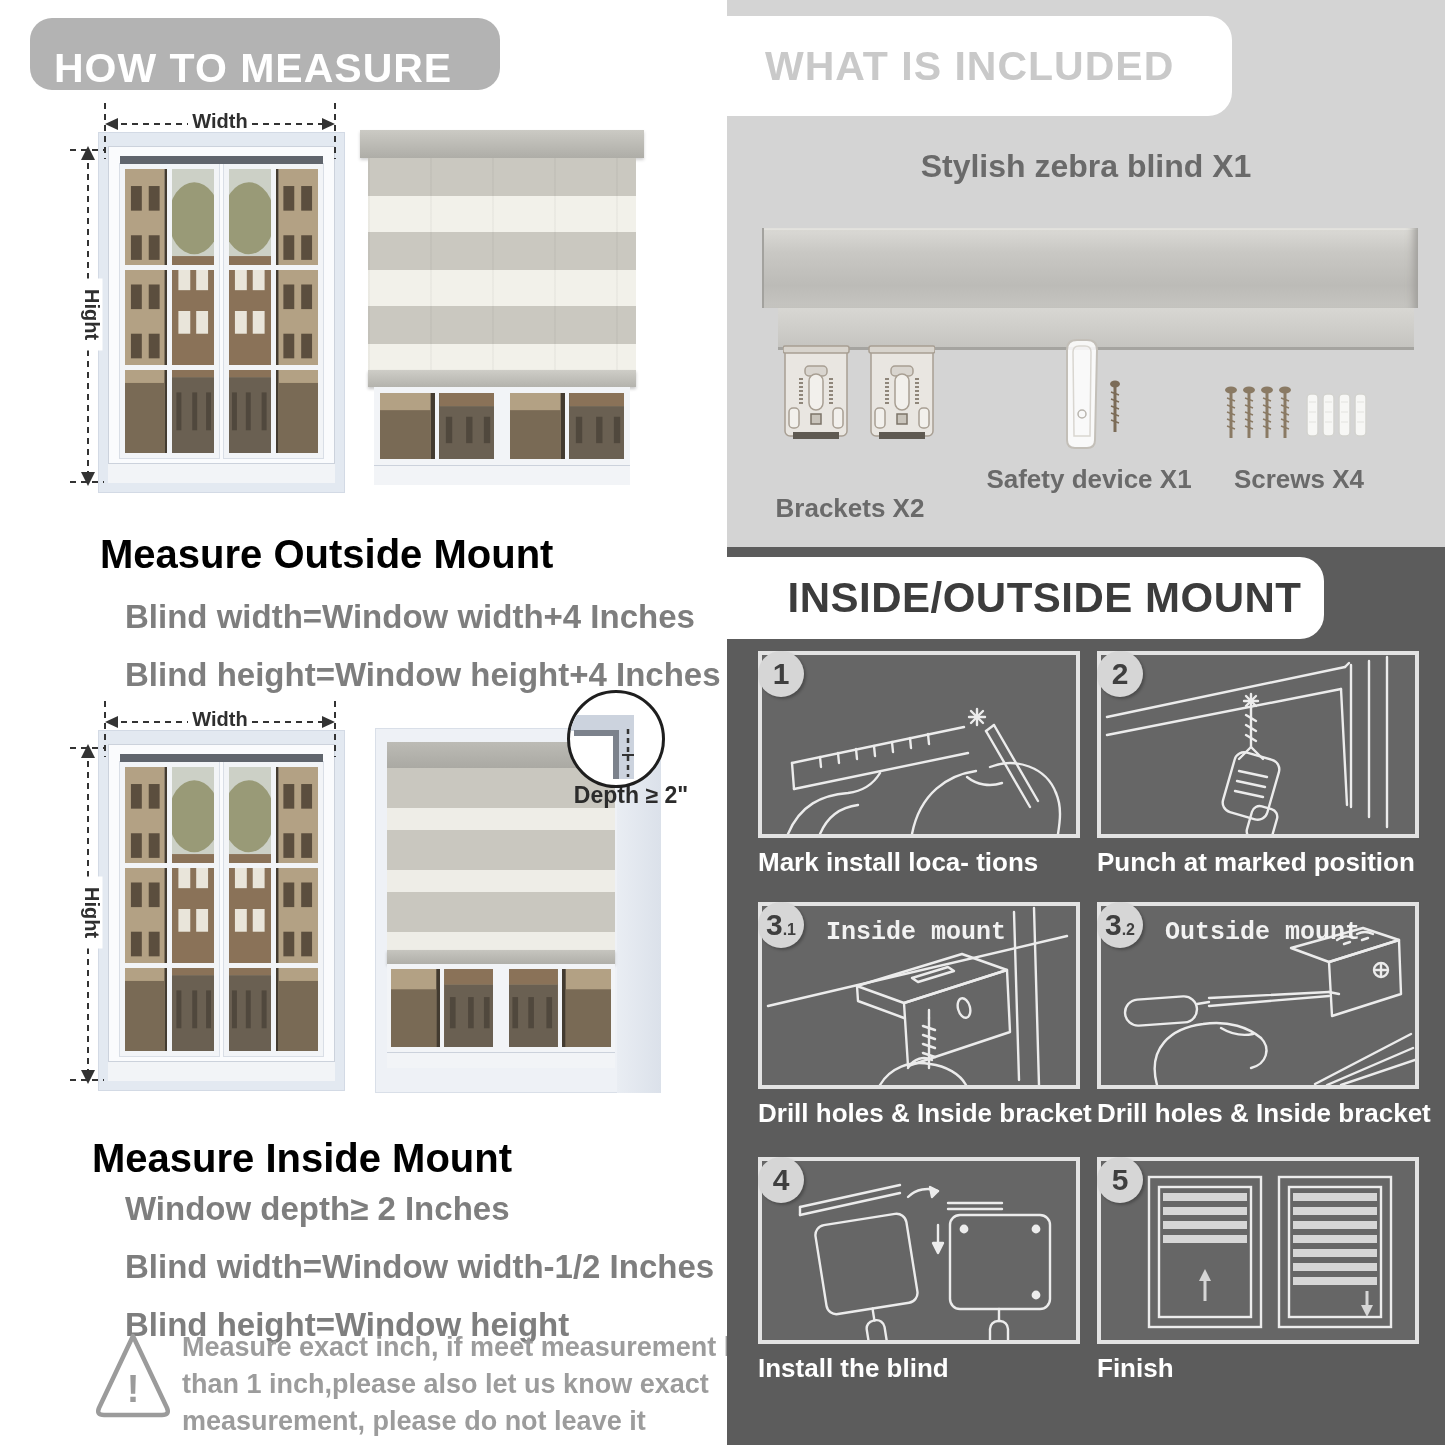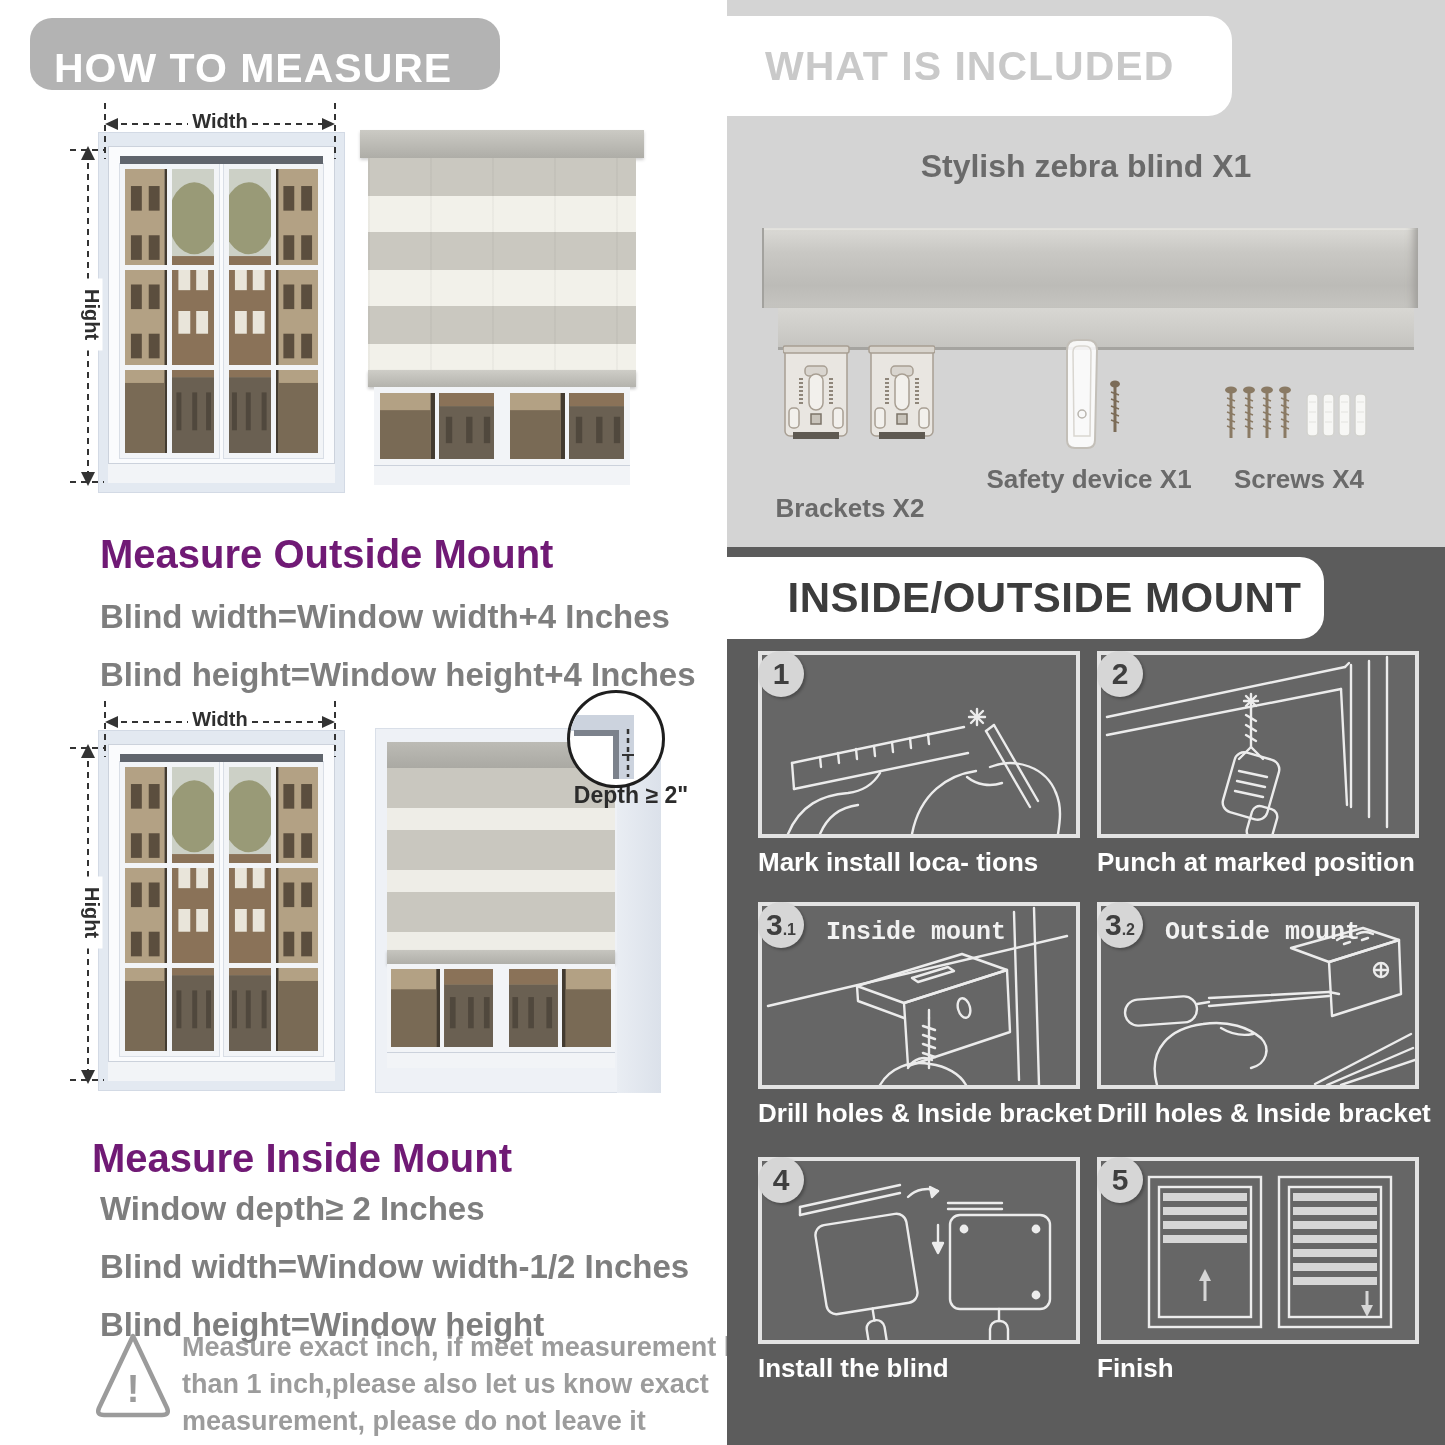"Measure Outside Mount" .h2 { color: #701a75 -> #000000 }
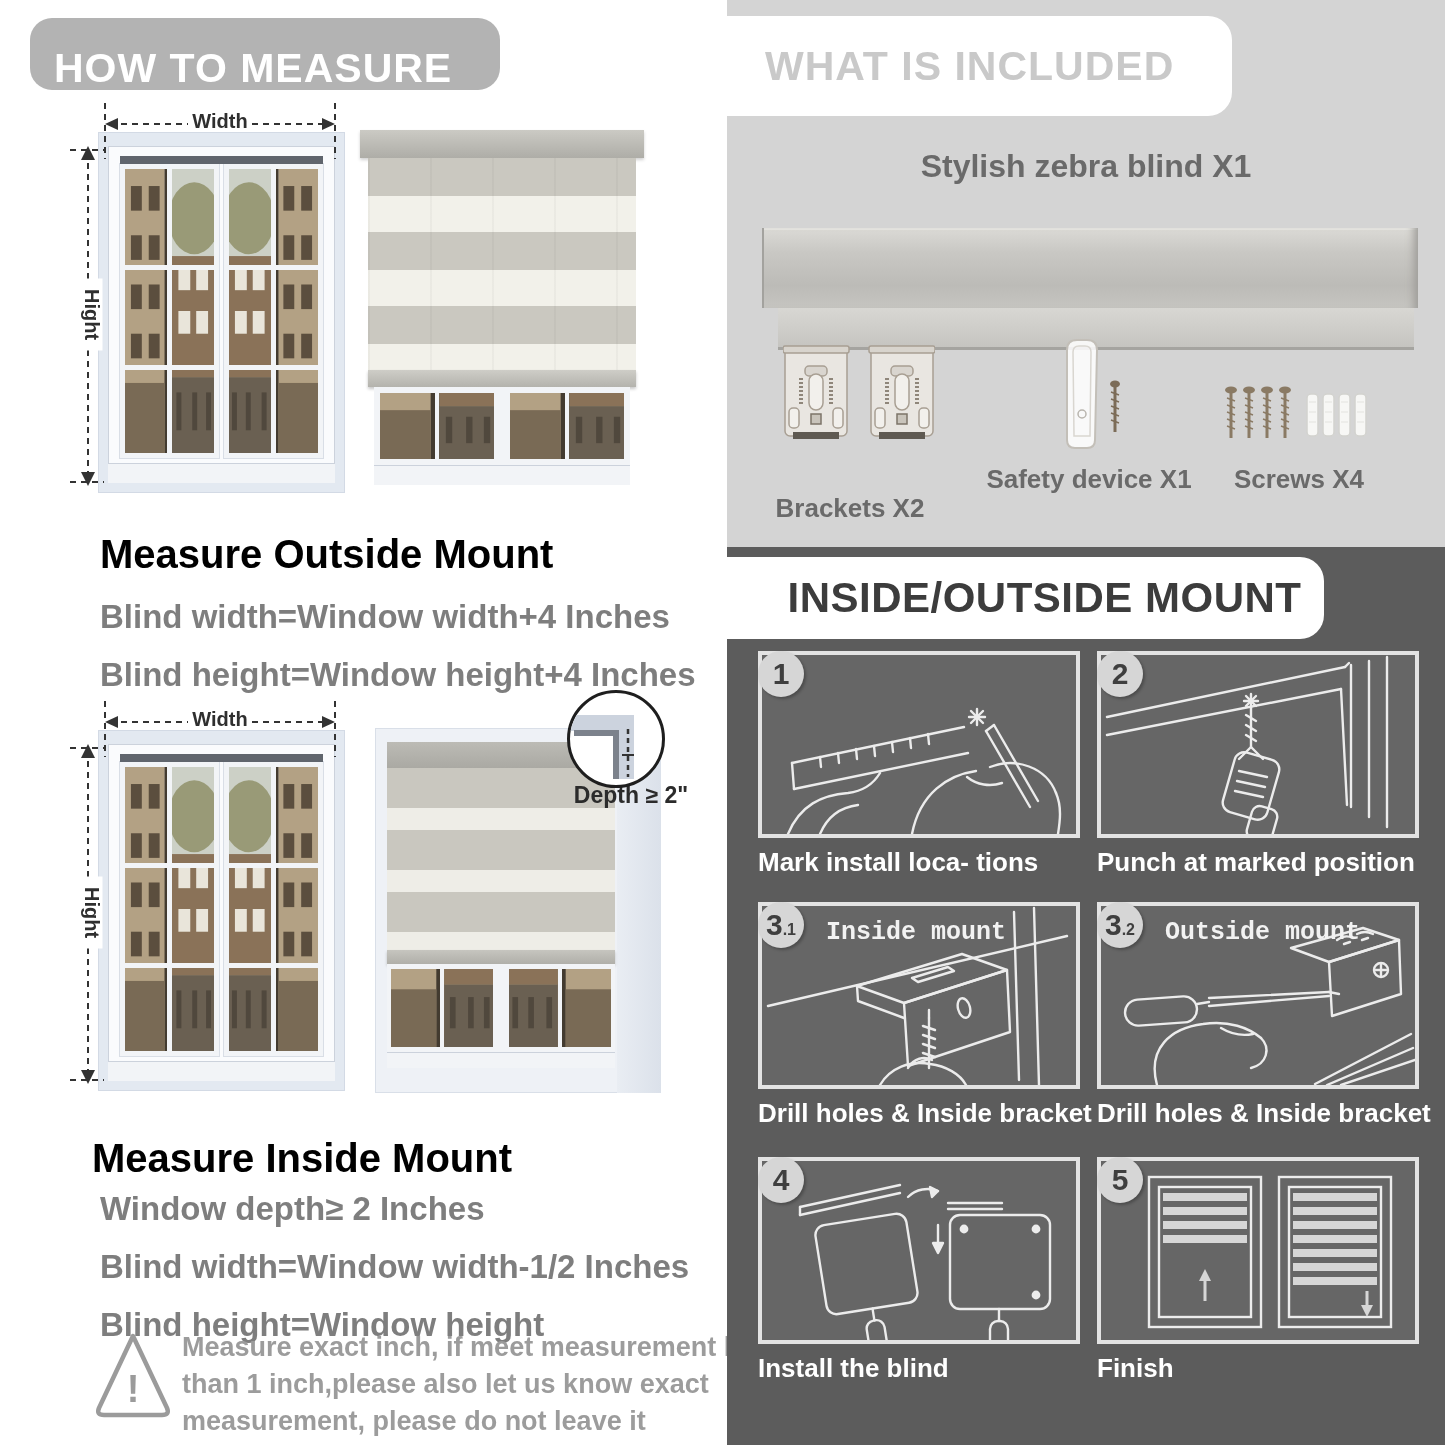"Blind width=Window width+4 Inches" .formula { margin-left: none -> 25px }
